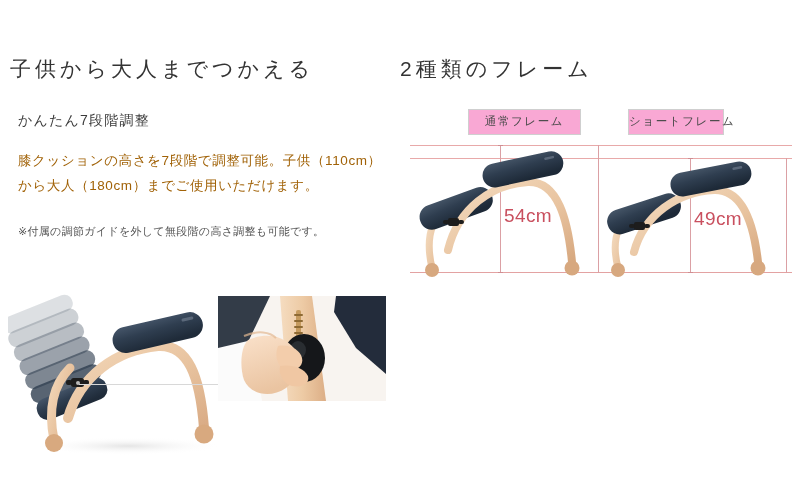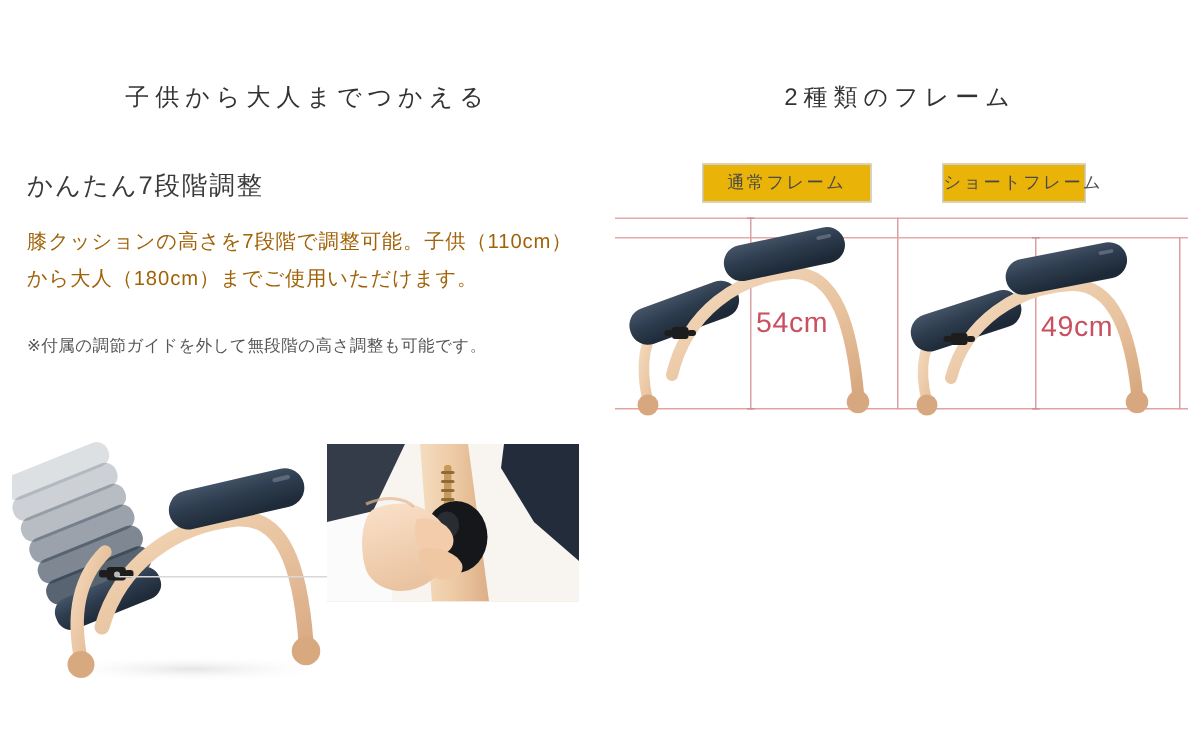"子供から大人までつかえる" .section-title { font-size: 16px -> 21px; text-align: center -> none }
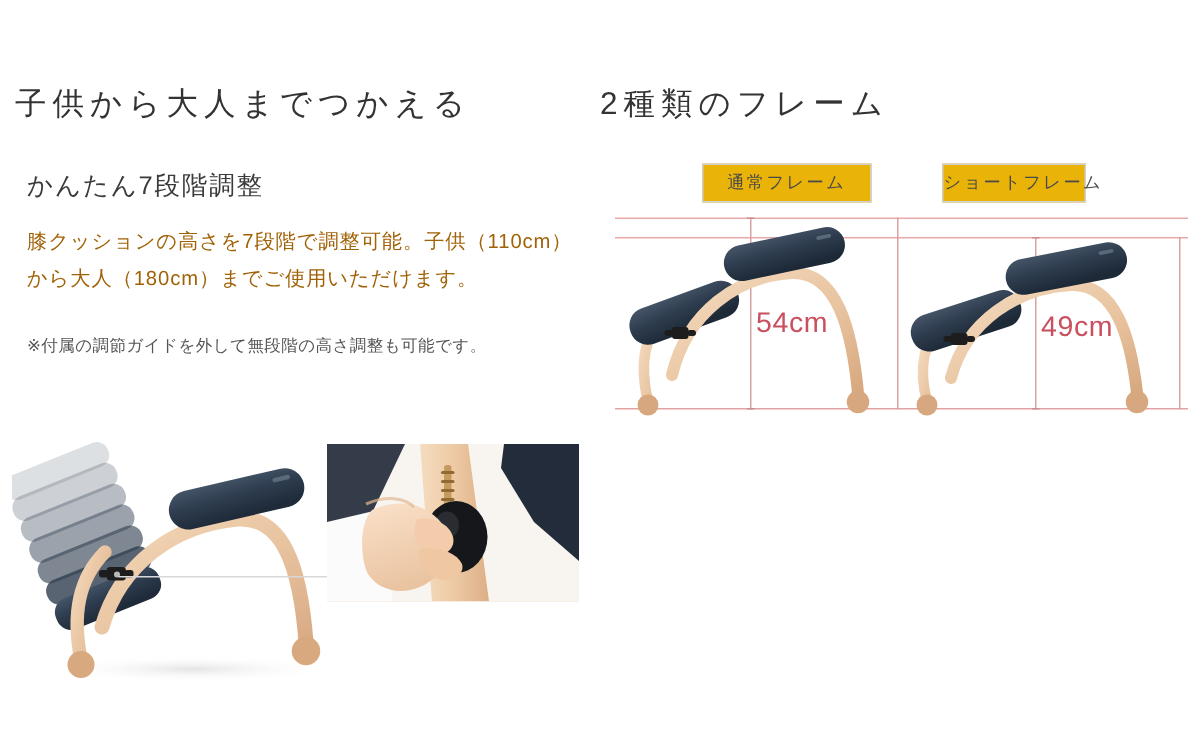"かんたん7段階調整" .sub-title { font-size: 17px -> 14px }
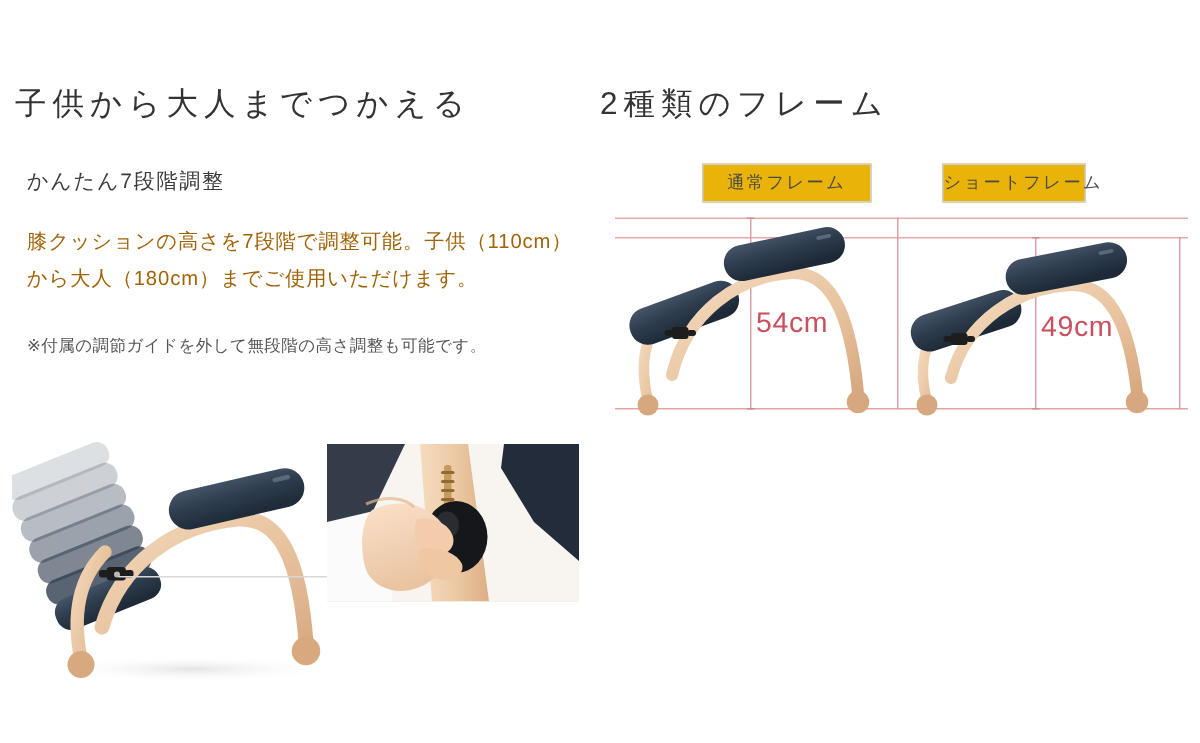"通常フレーム" .chip { background: #eab308 -> #f9a8d4 }
